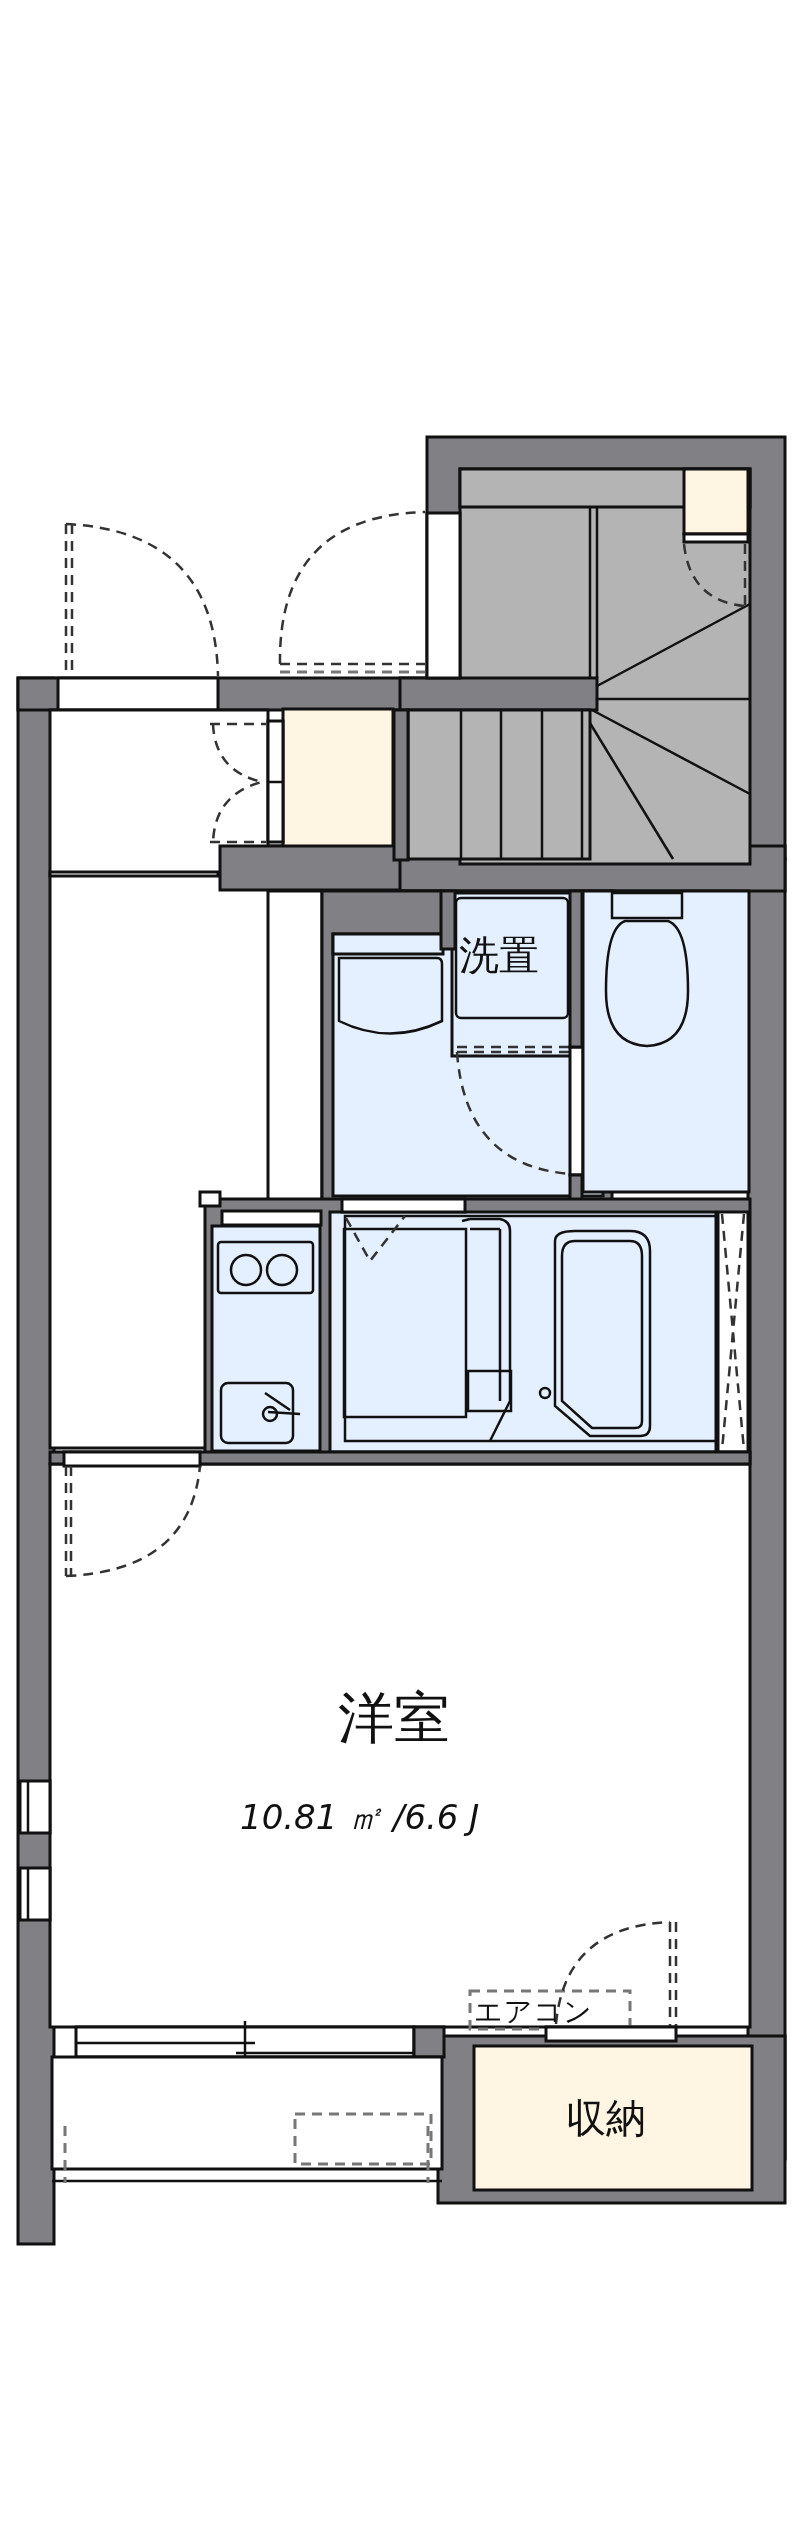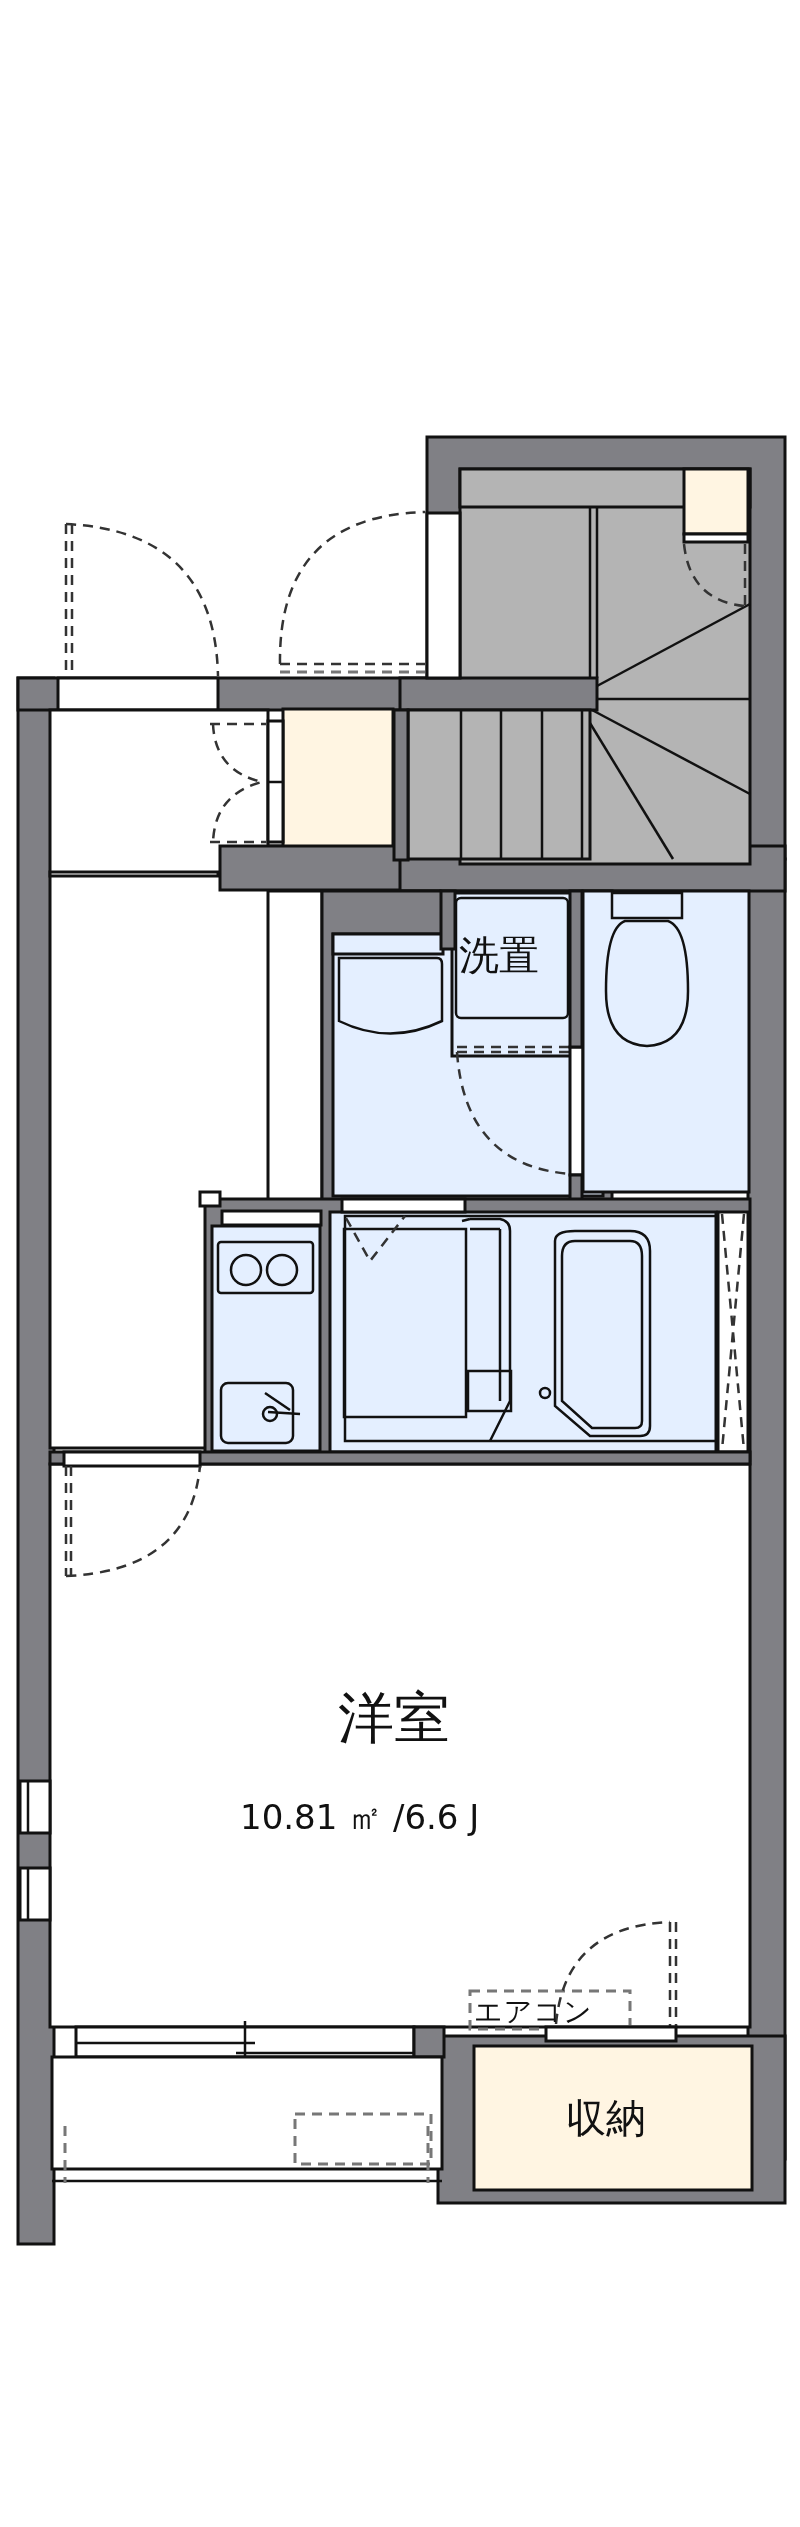"10.81 ㎡ /6.6 J" div.lbl { font-style: none -> italic }
